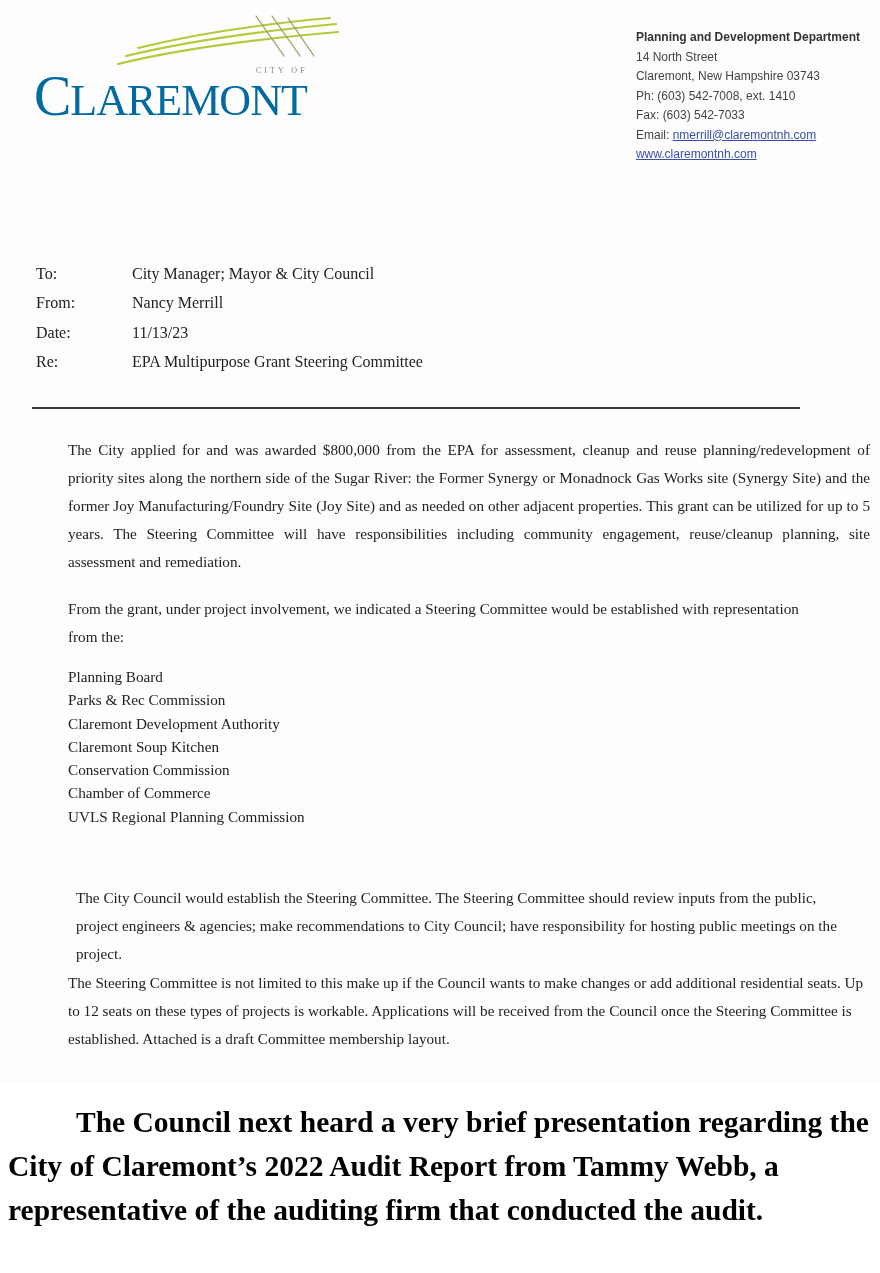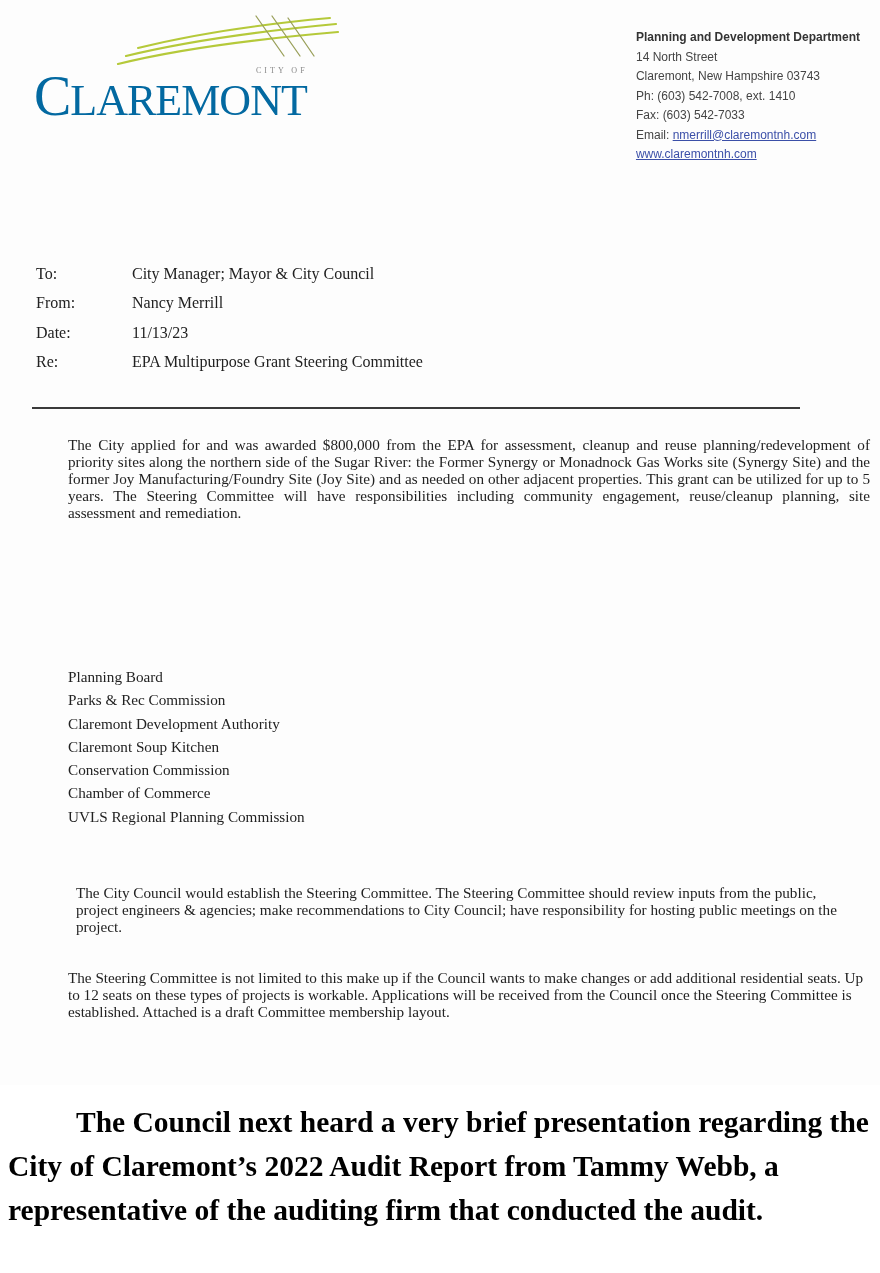"The City applied for and" .body-text { line-height: 17px -> 28px }
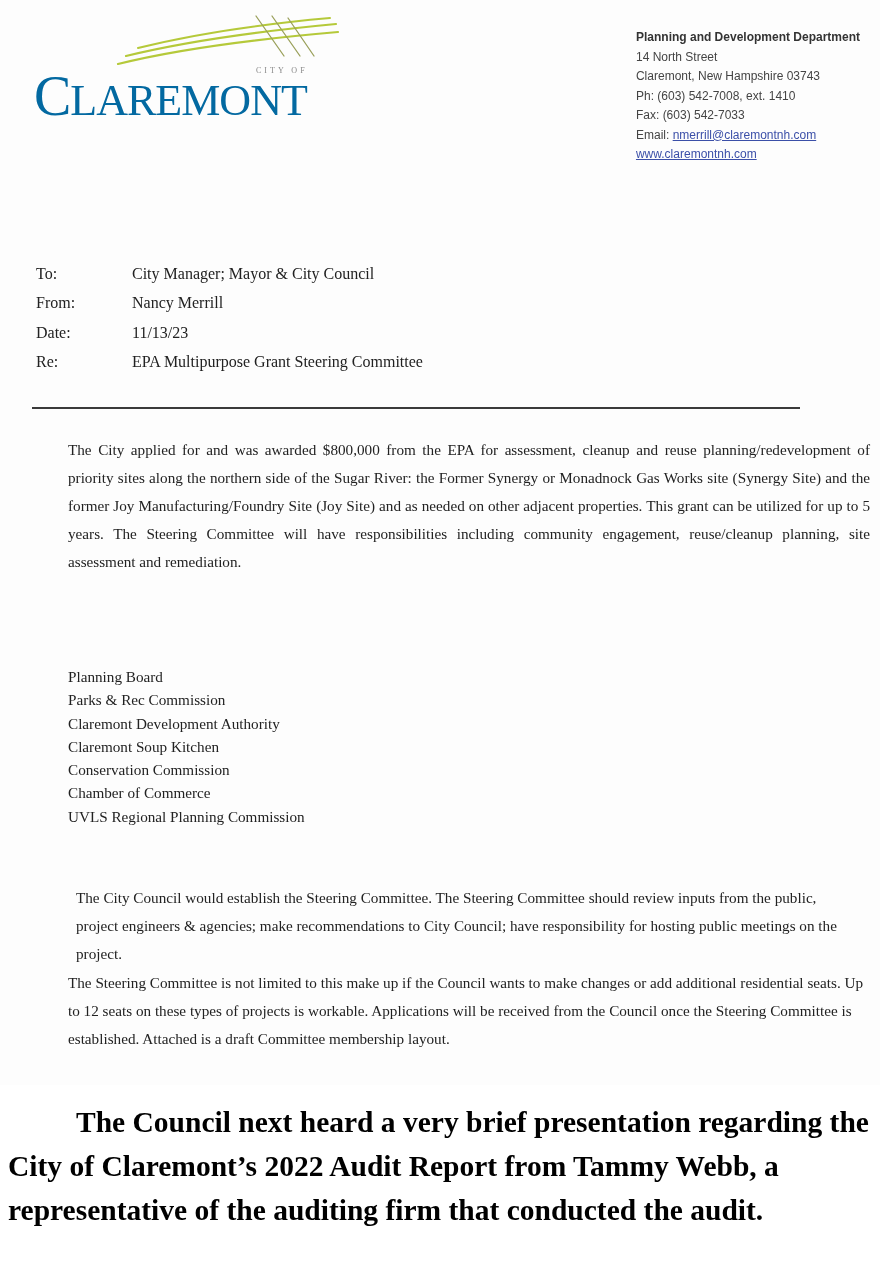"From the grant, under project" p.body-text { html: none -> <p>From the grant, under project involvement, we indicated a Steering Committee would be established with representation from the:</p> }
